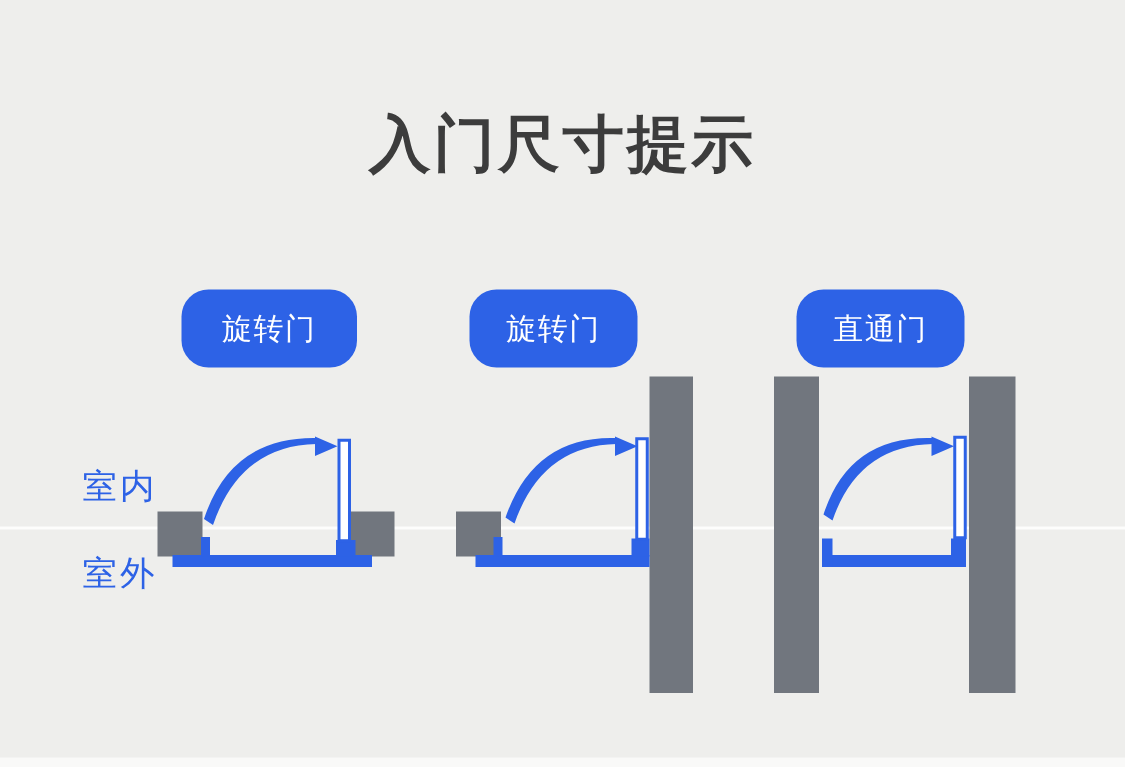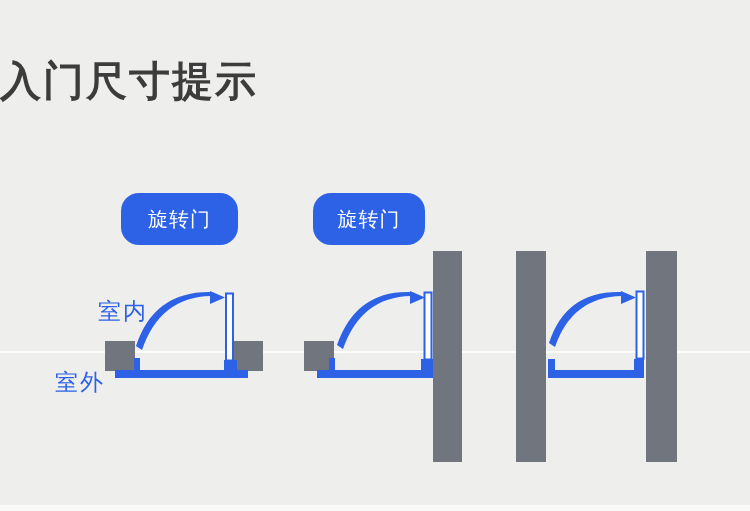"入门尺寸提示" .title { text-align: left -> center; top: 58px -> 73px }
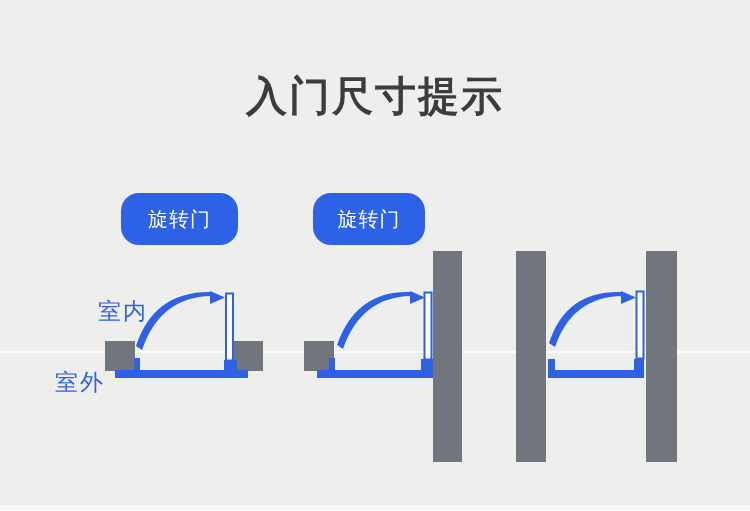"直通门" div.pill { html: none -> <div>直通门</div> }
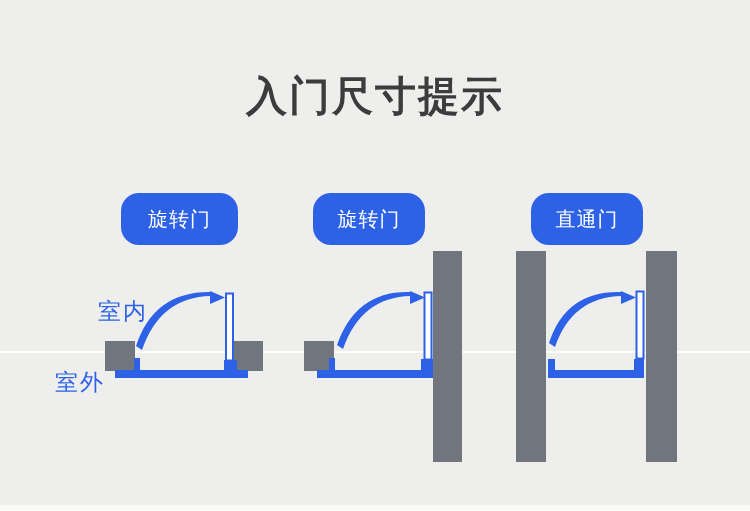"室内" .side-label.indoor { margin-left: 43px -> none; top: 300px -> 313px }
